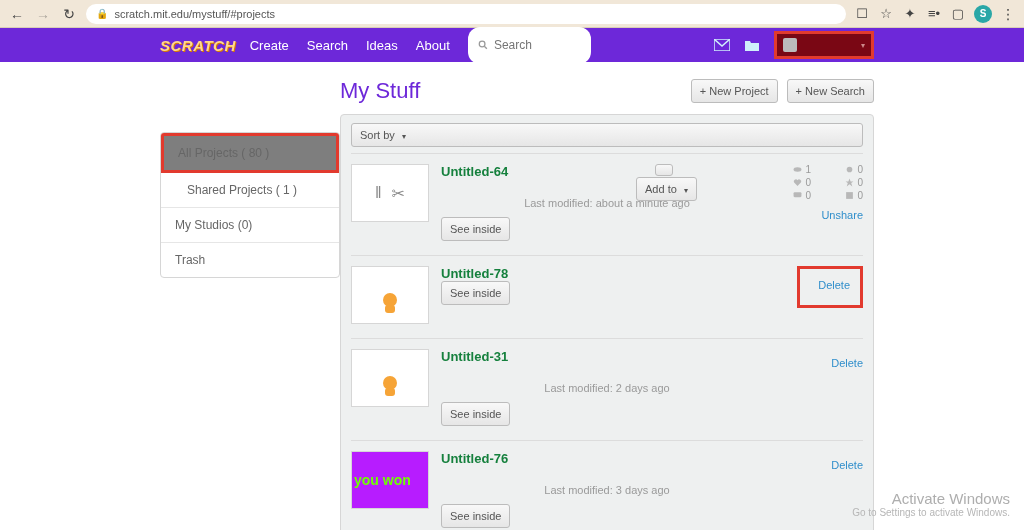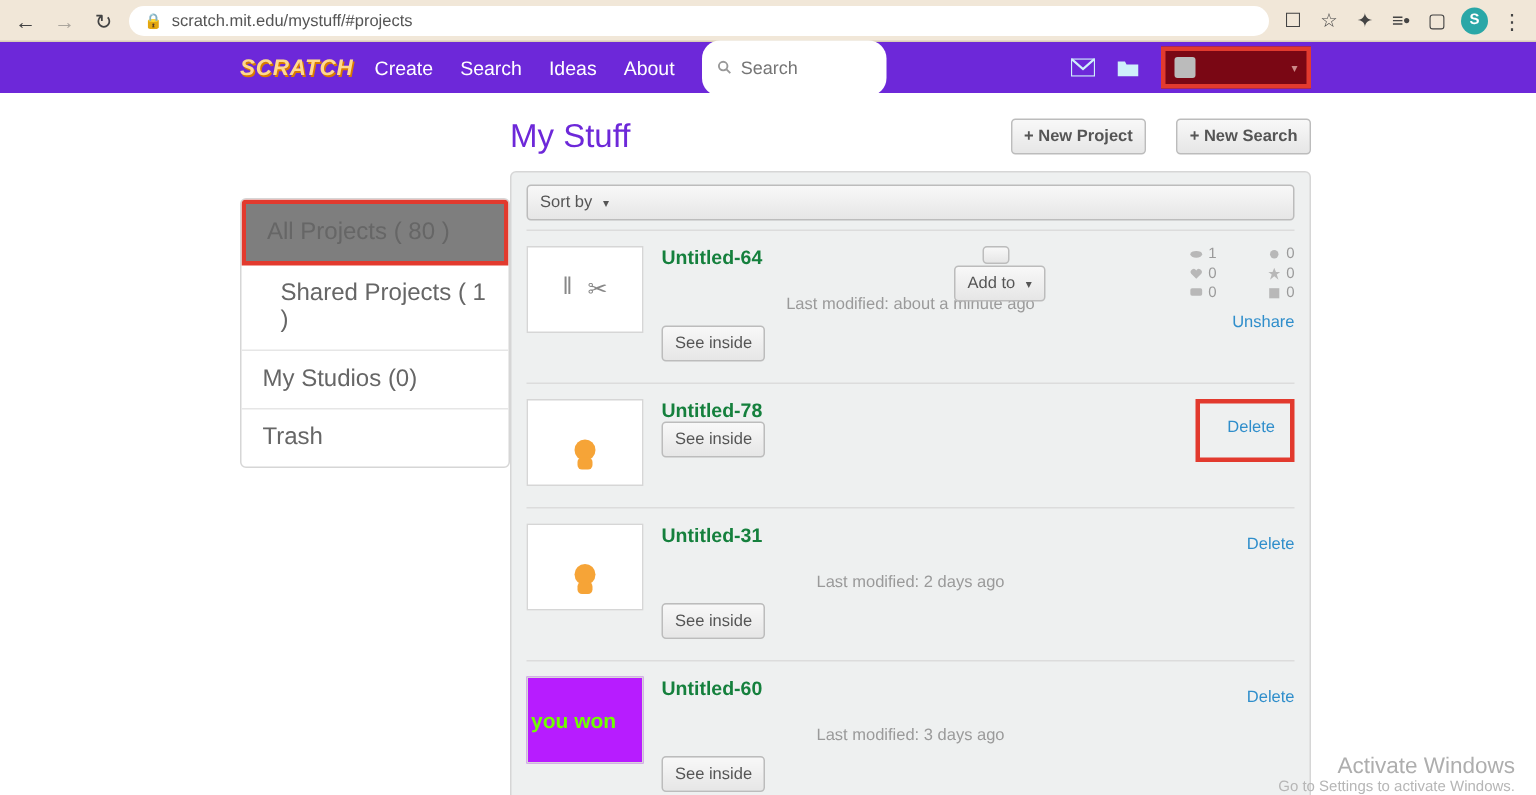"+ New Project" .head-btns { font-weight: bold -> none; gap: 20px -> 9px }
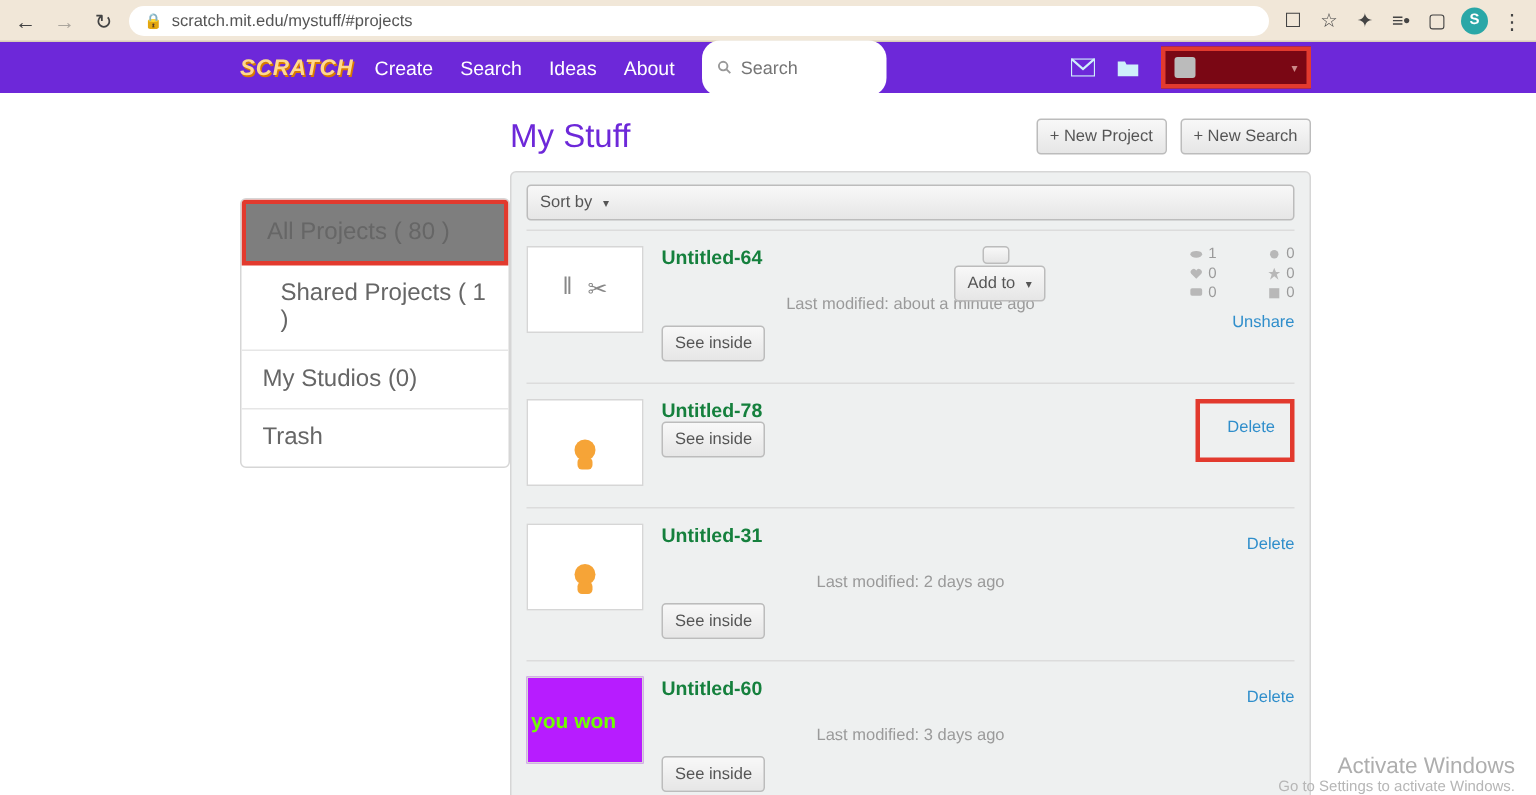"All Projects ( 80 )" .sidebar { font-size: 16px -> 12px }
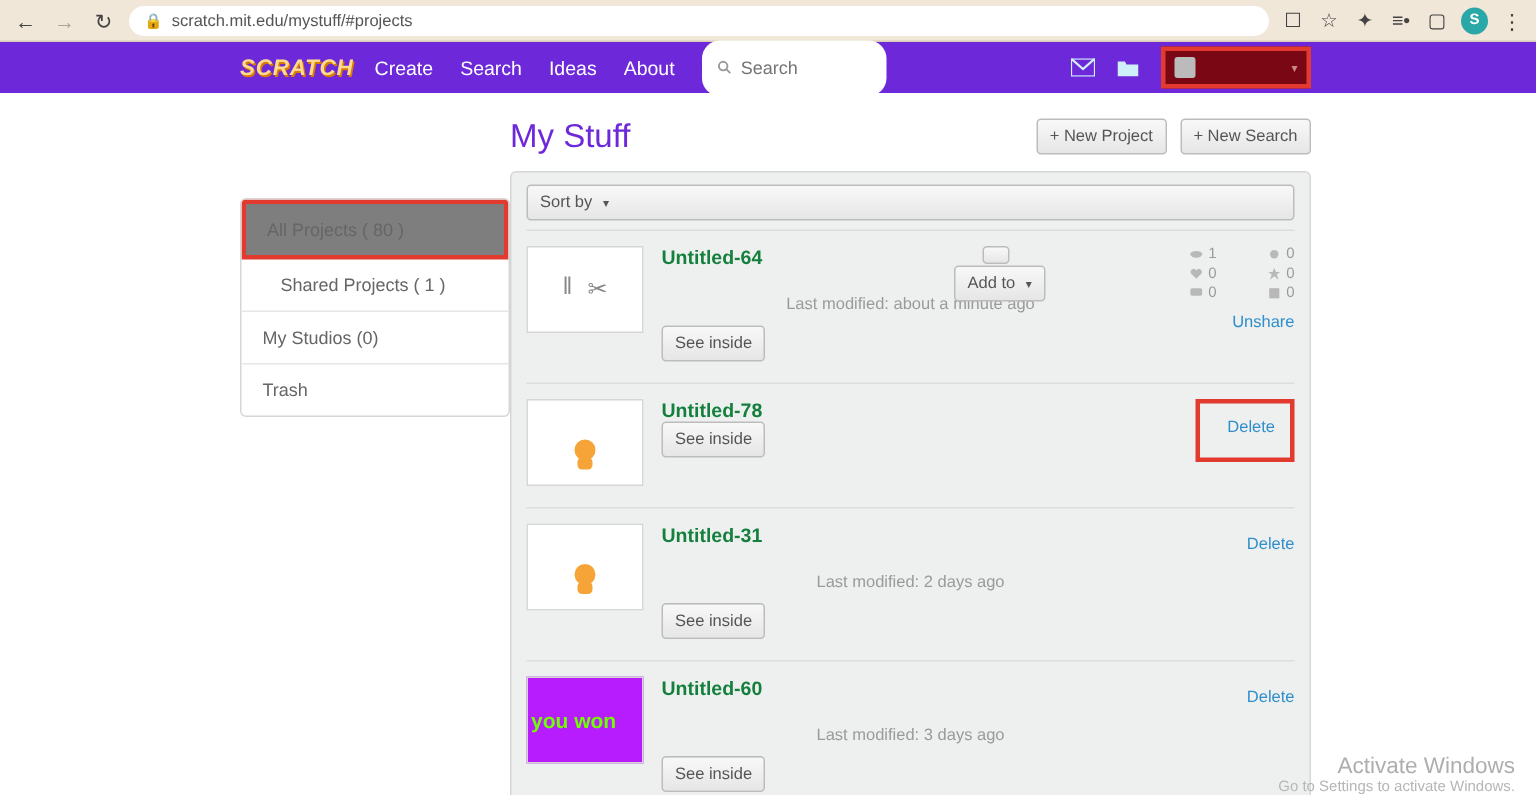"Untitled-60" div.p-title { text: Untitled-60 -> Untitled-76 }
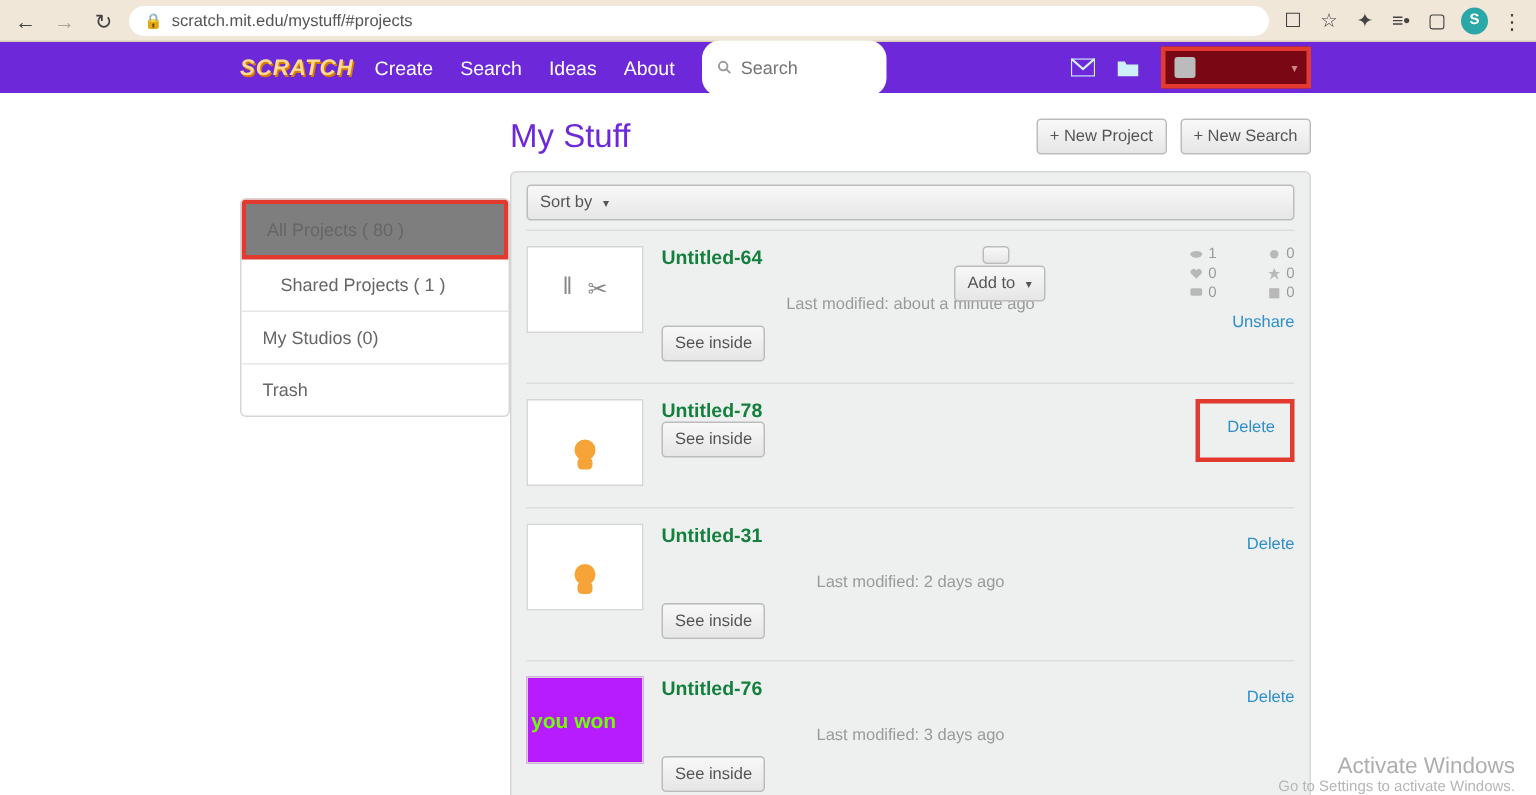"Activate Windows" .watermark { bottom: 0 -> 12px }
